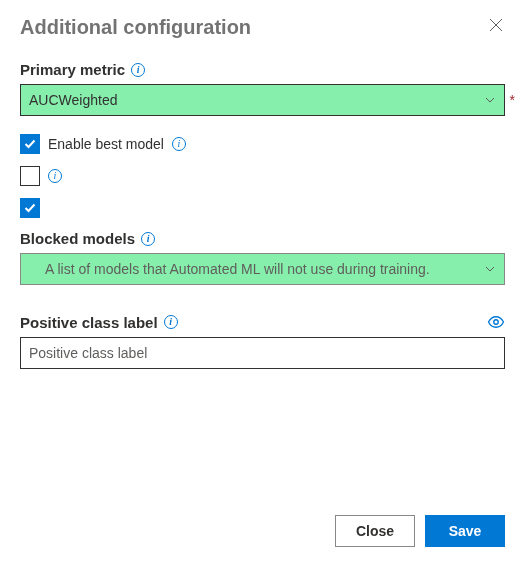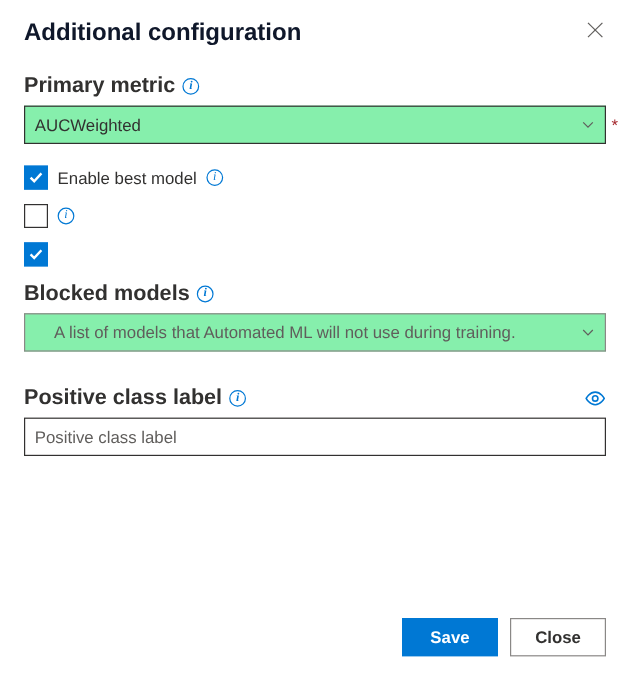"Additional configuration" .title { color: #0f172a -> #737373 }
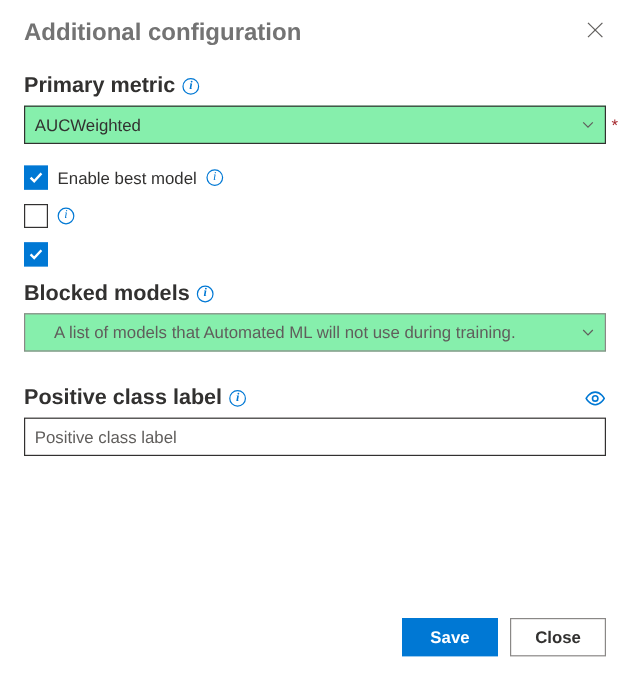"Primary metric" .field-label { font-size: 18px -> 15px }
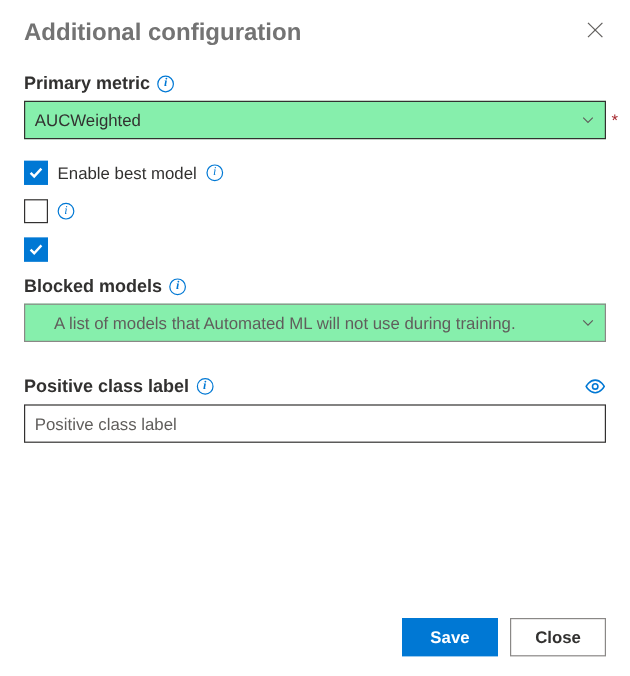"Save" button.btn { order: before "Close" -> after "Close" }
